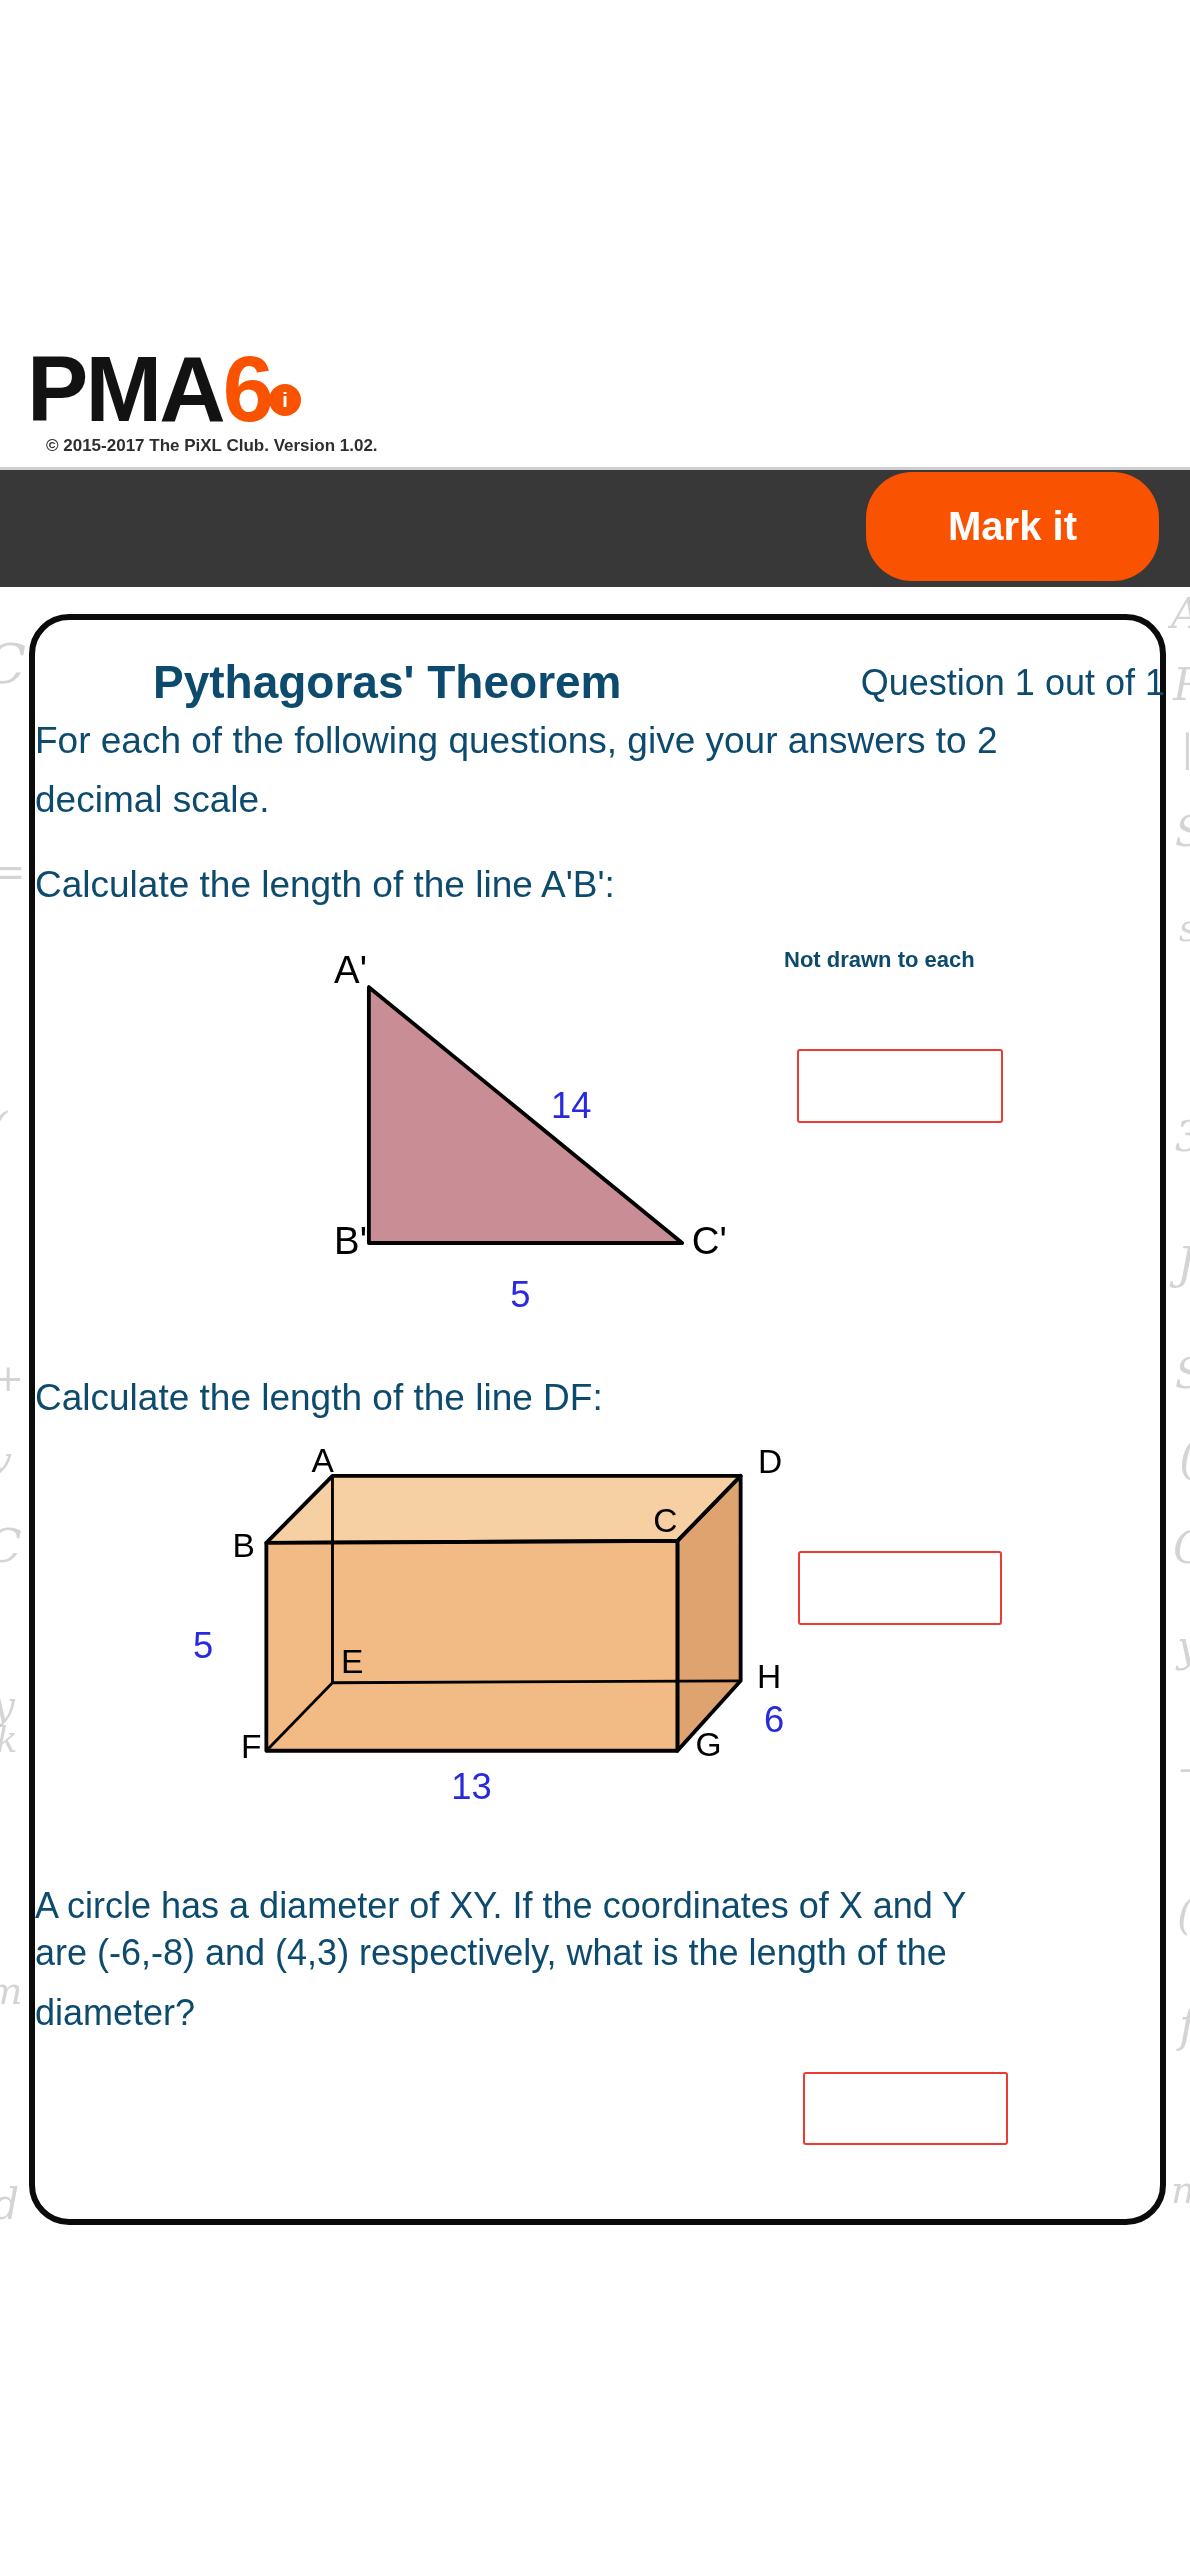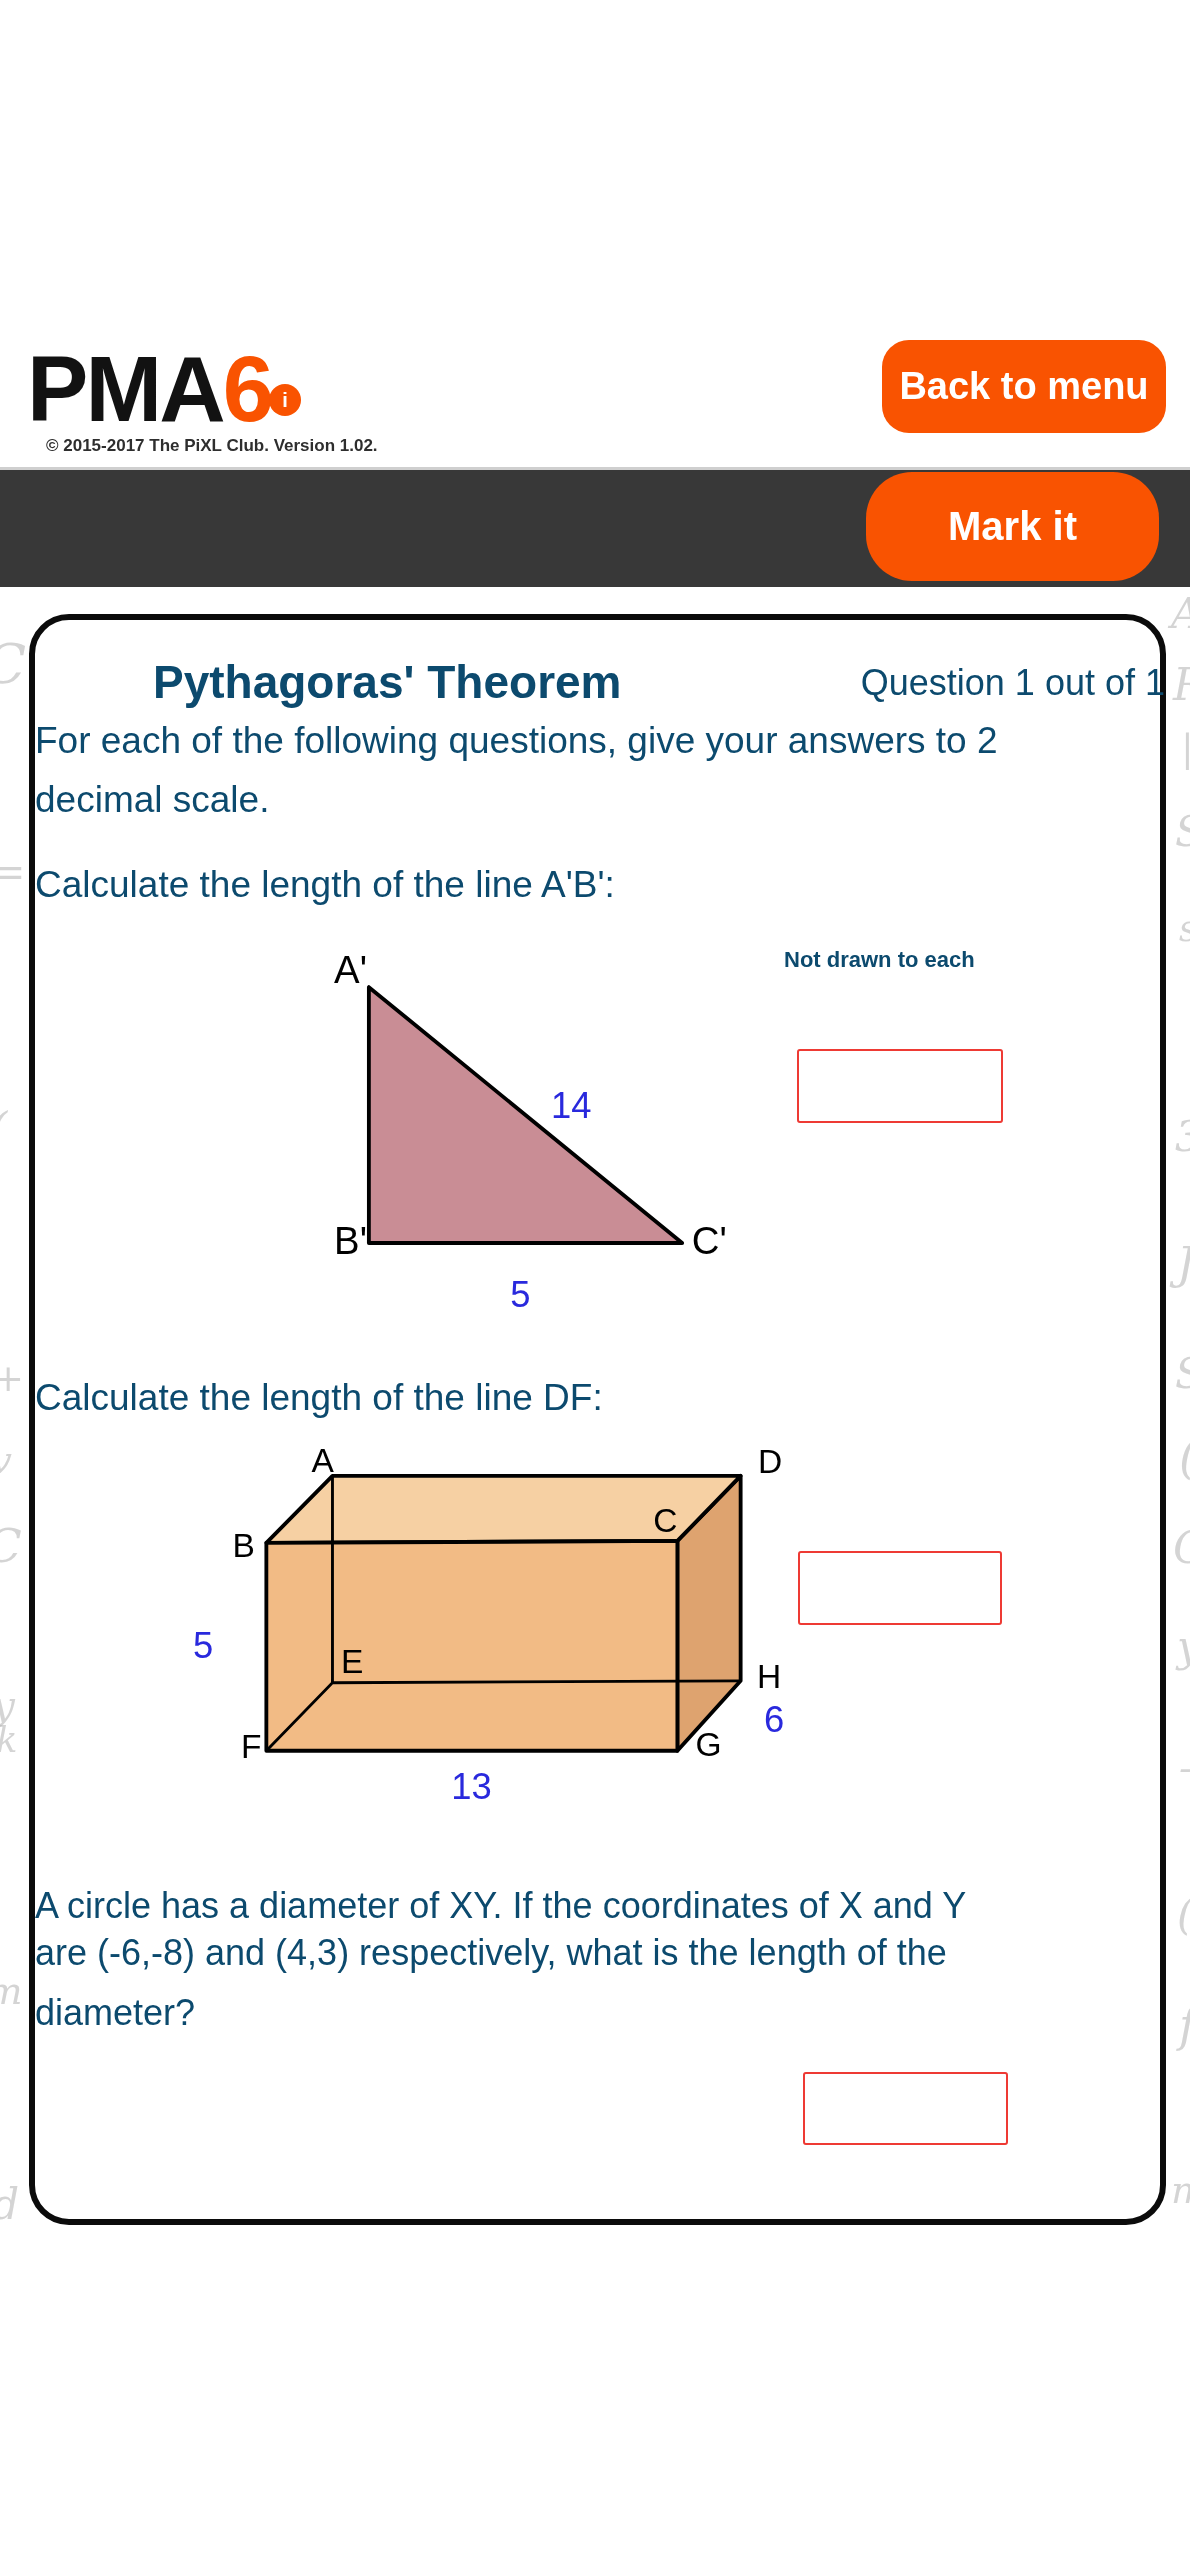"Back to menu" button.orange-btn { html: <button>Back to menu</button> -> none }
